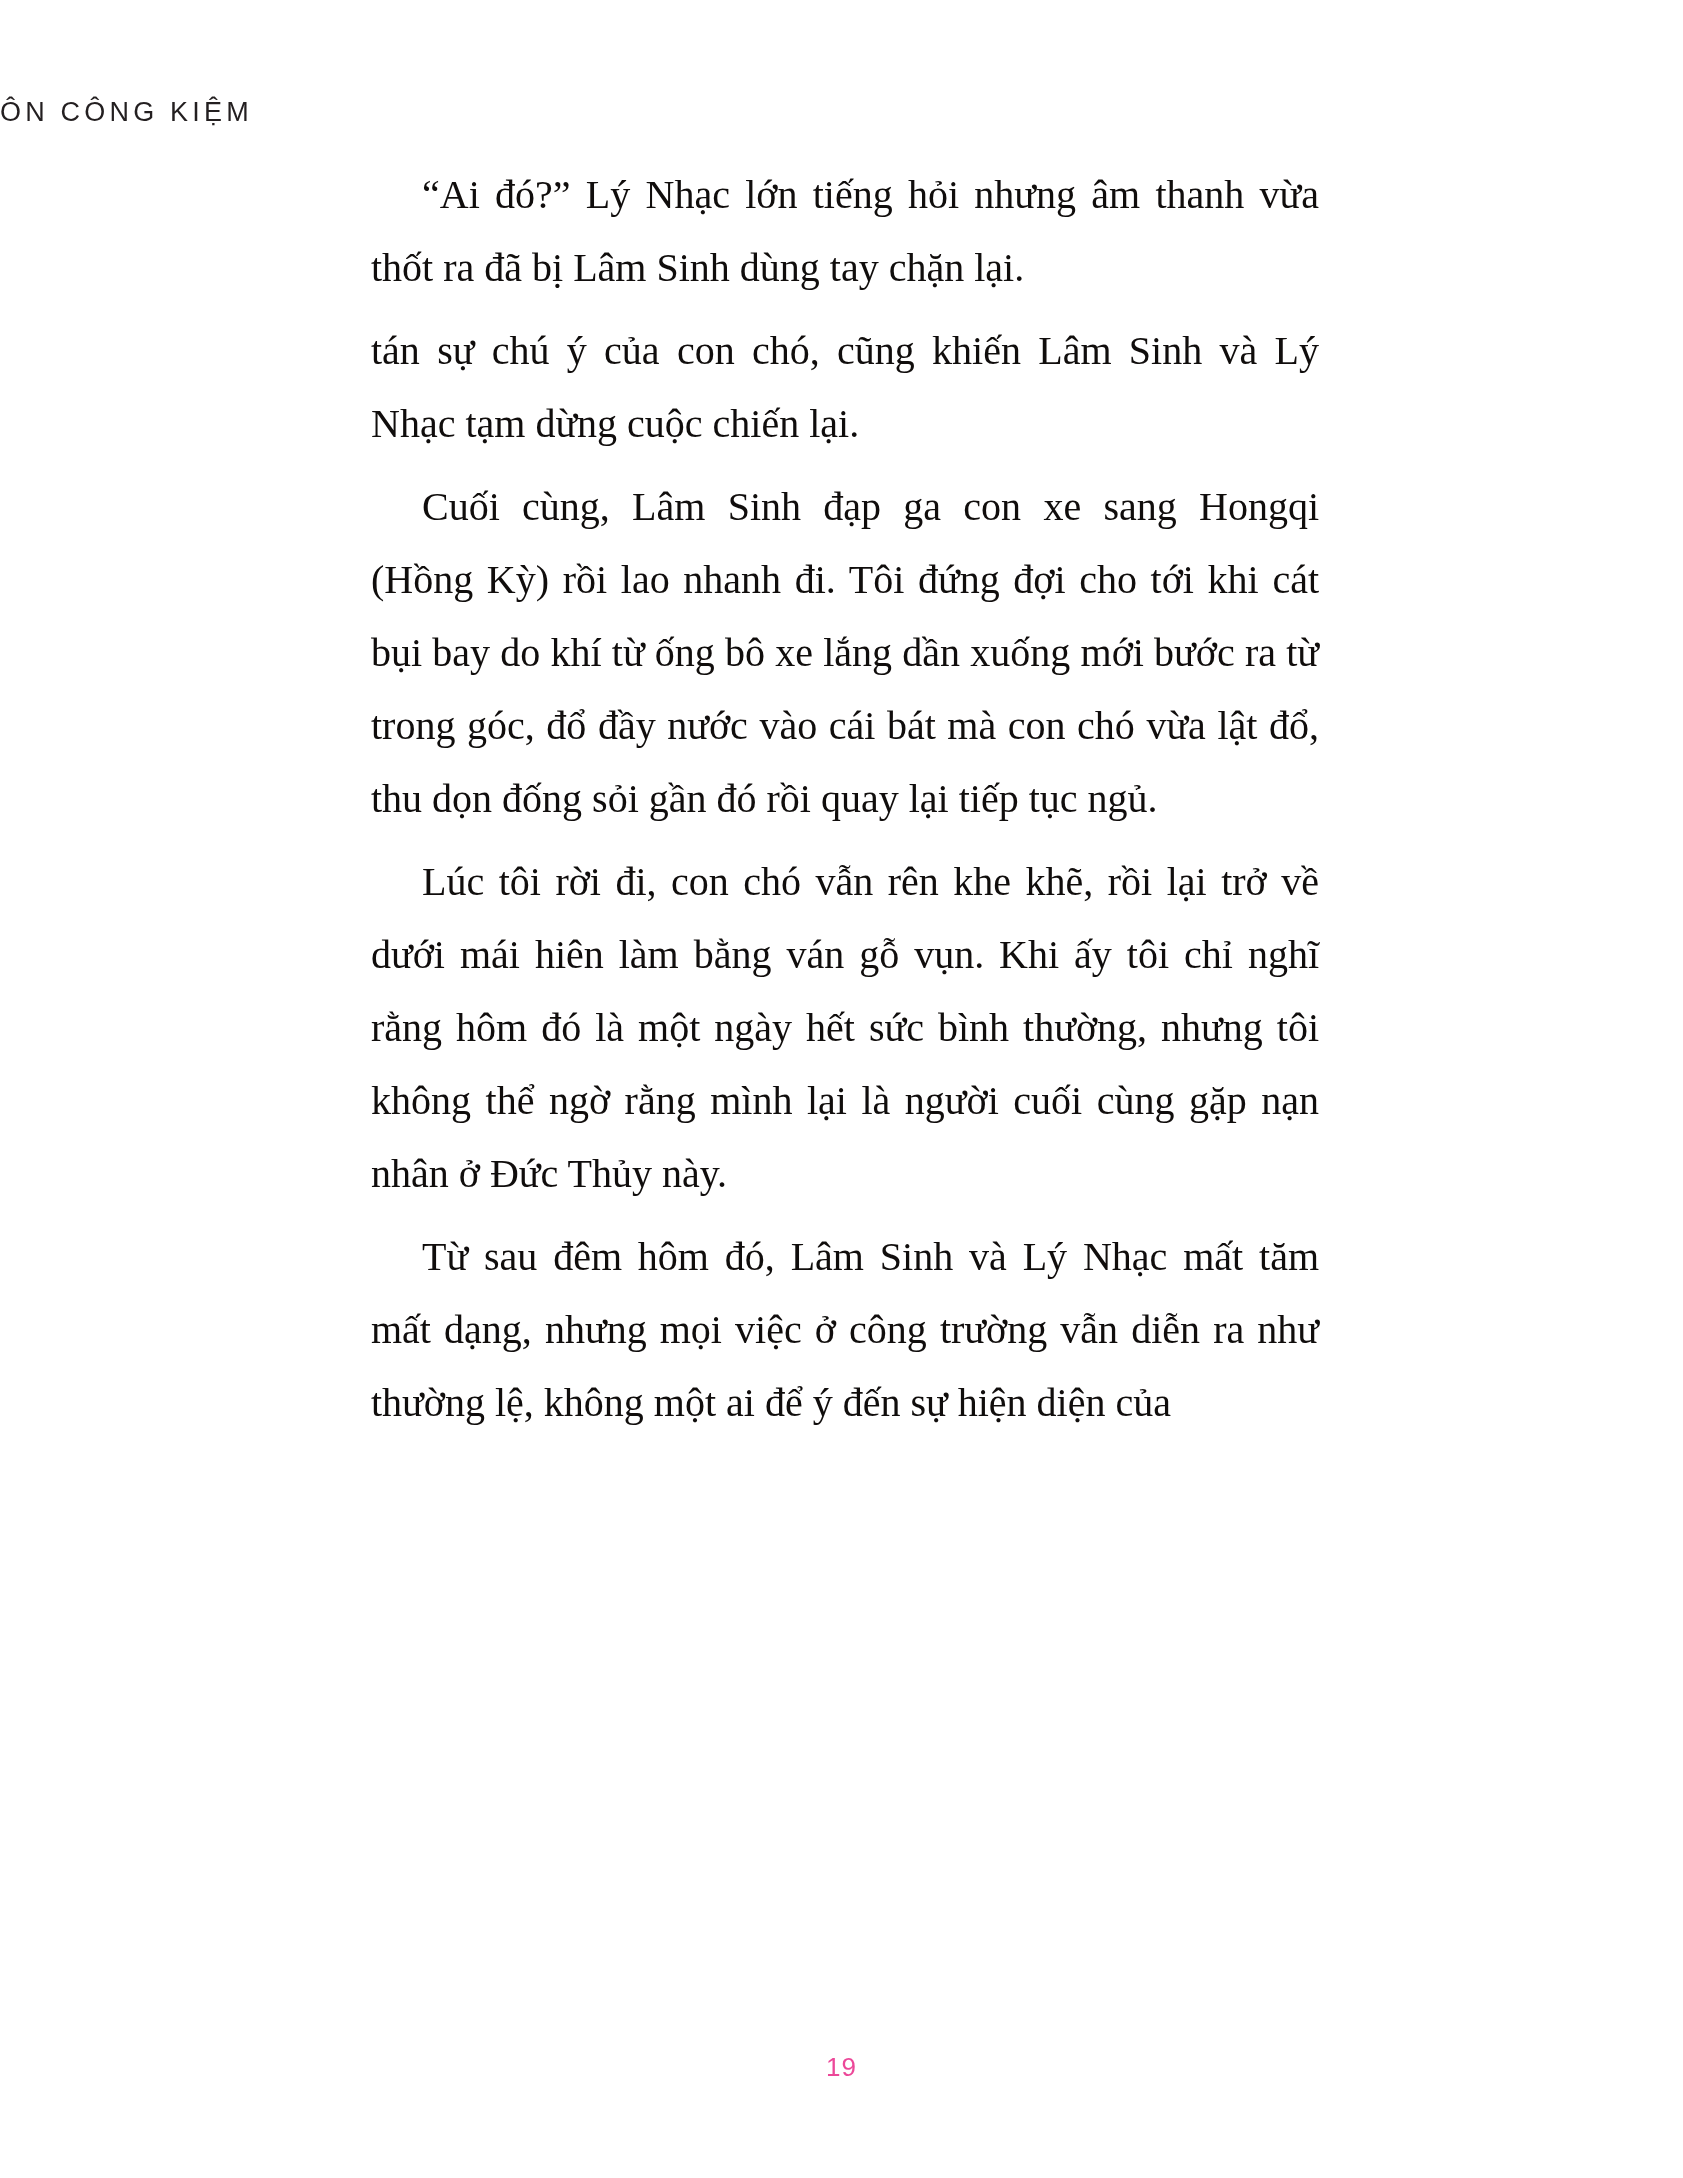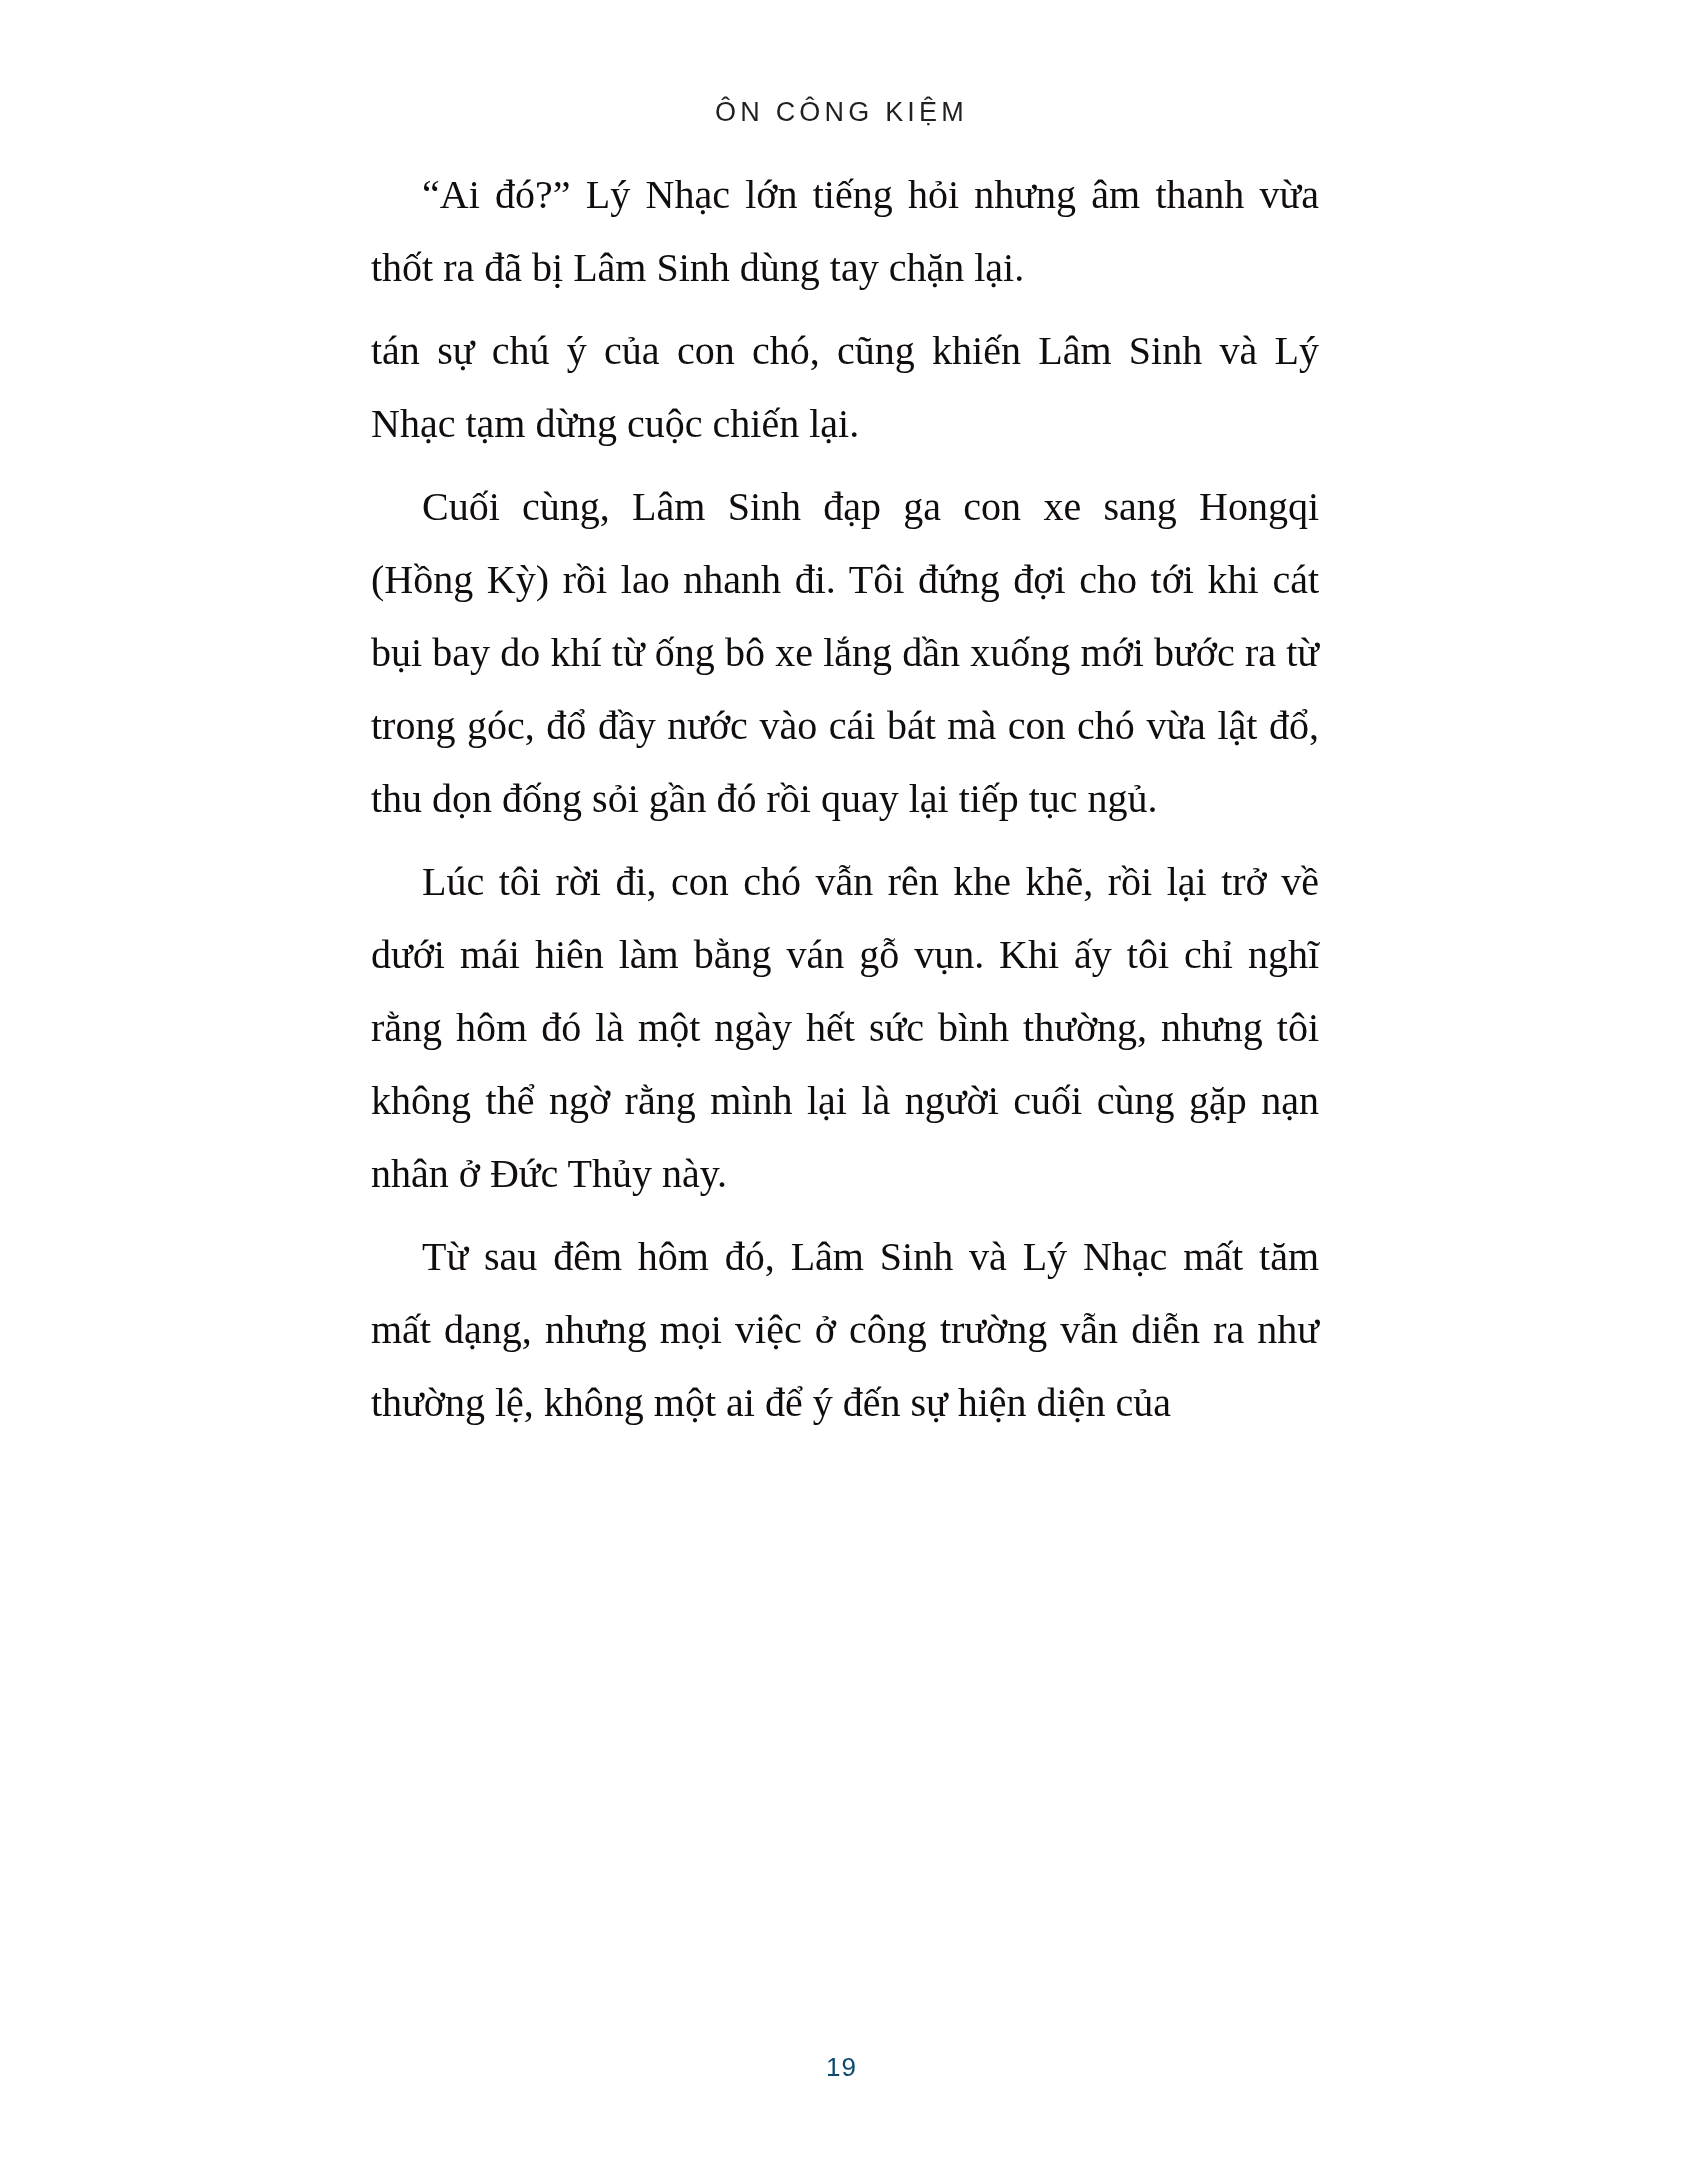"ÔN CÔNG KIỆM" .running-head { text-align: center -> left }
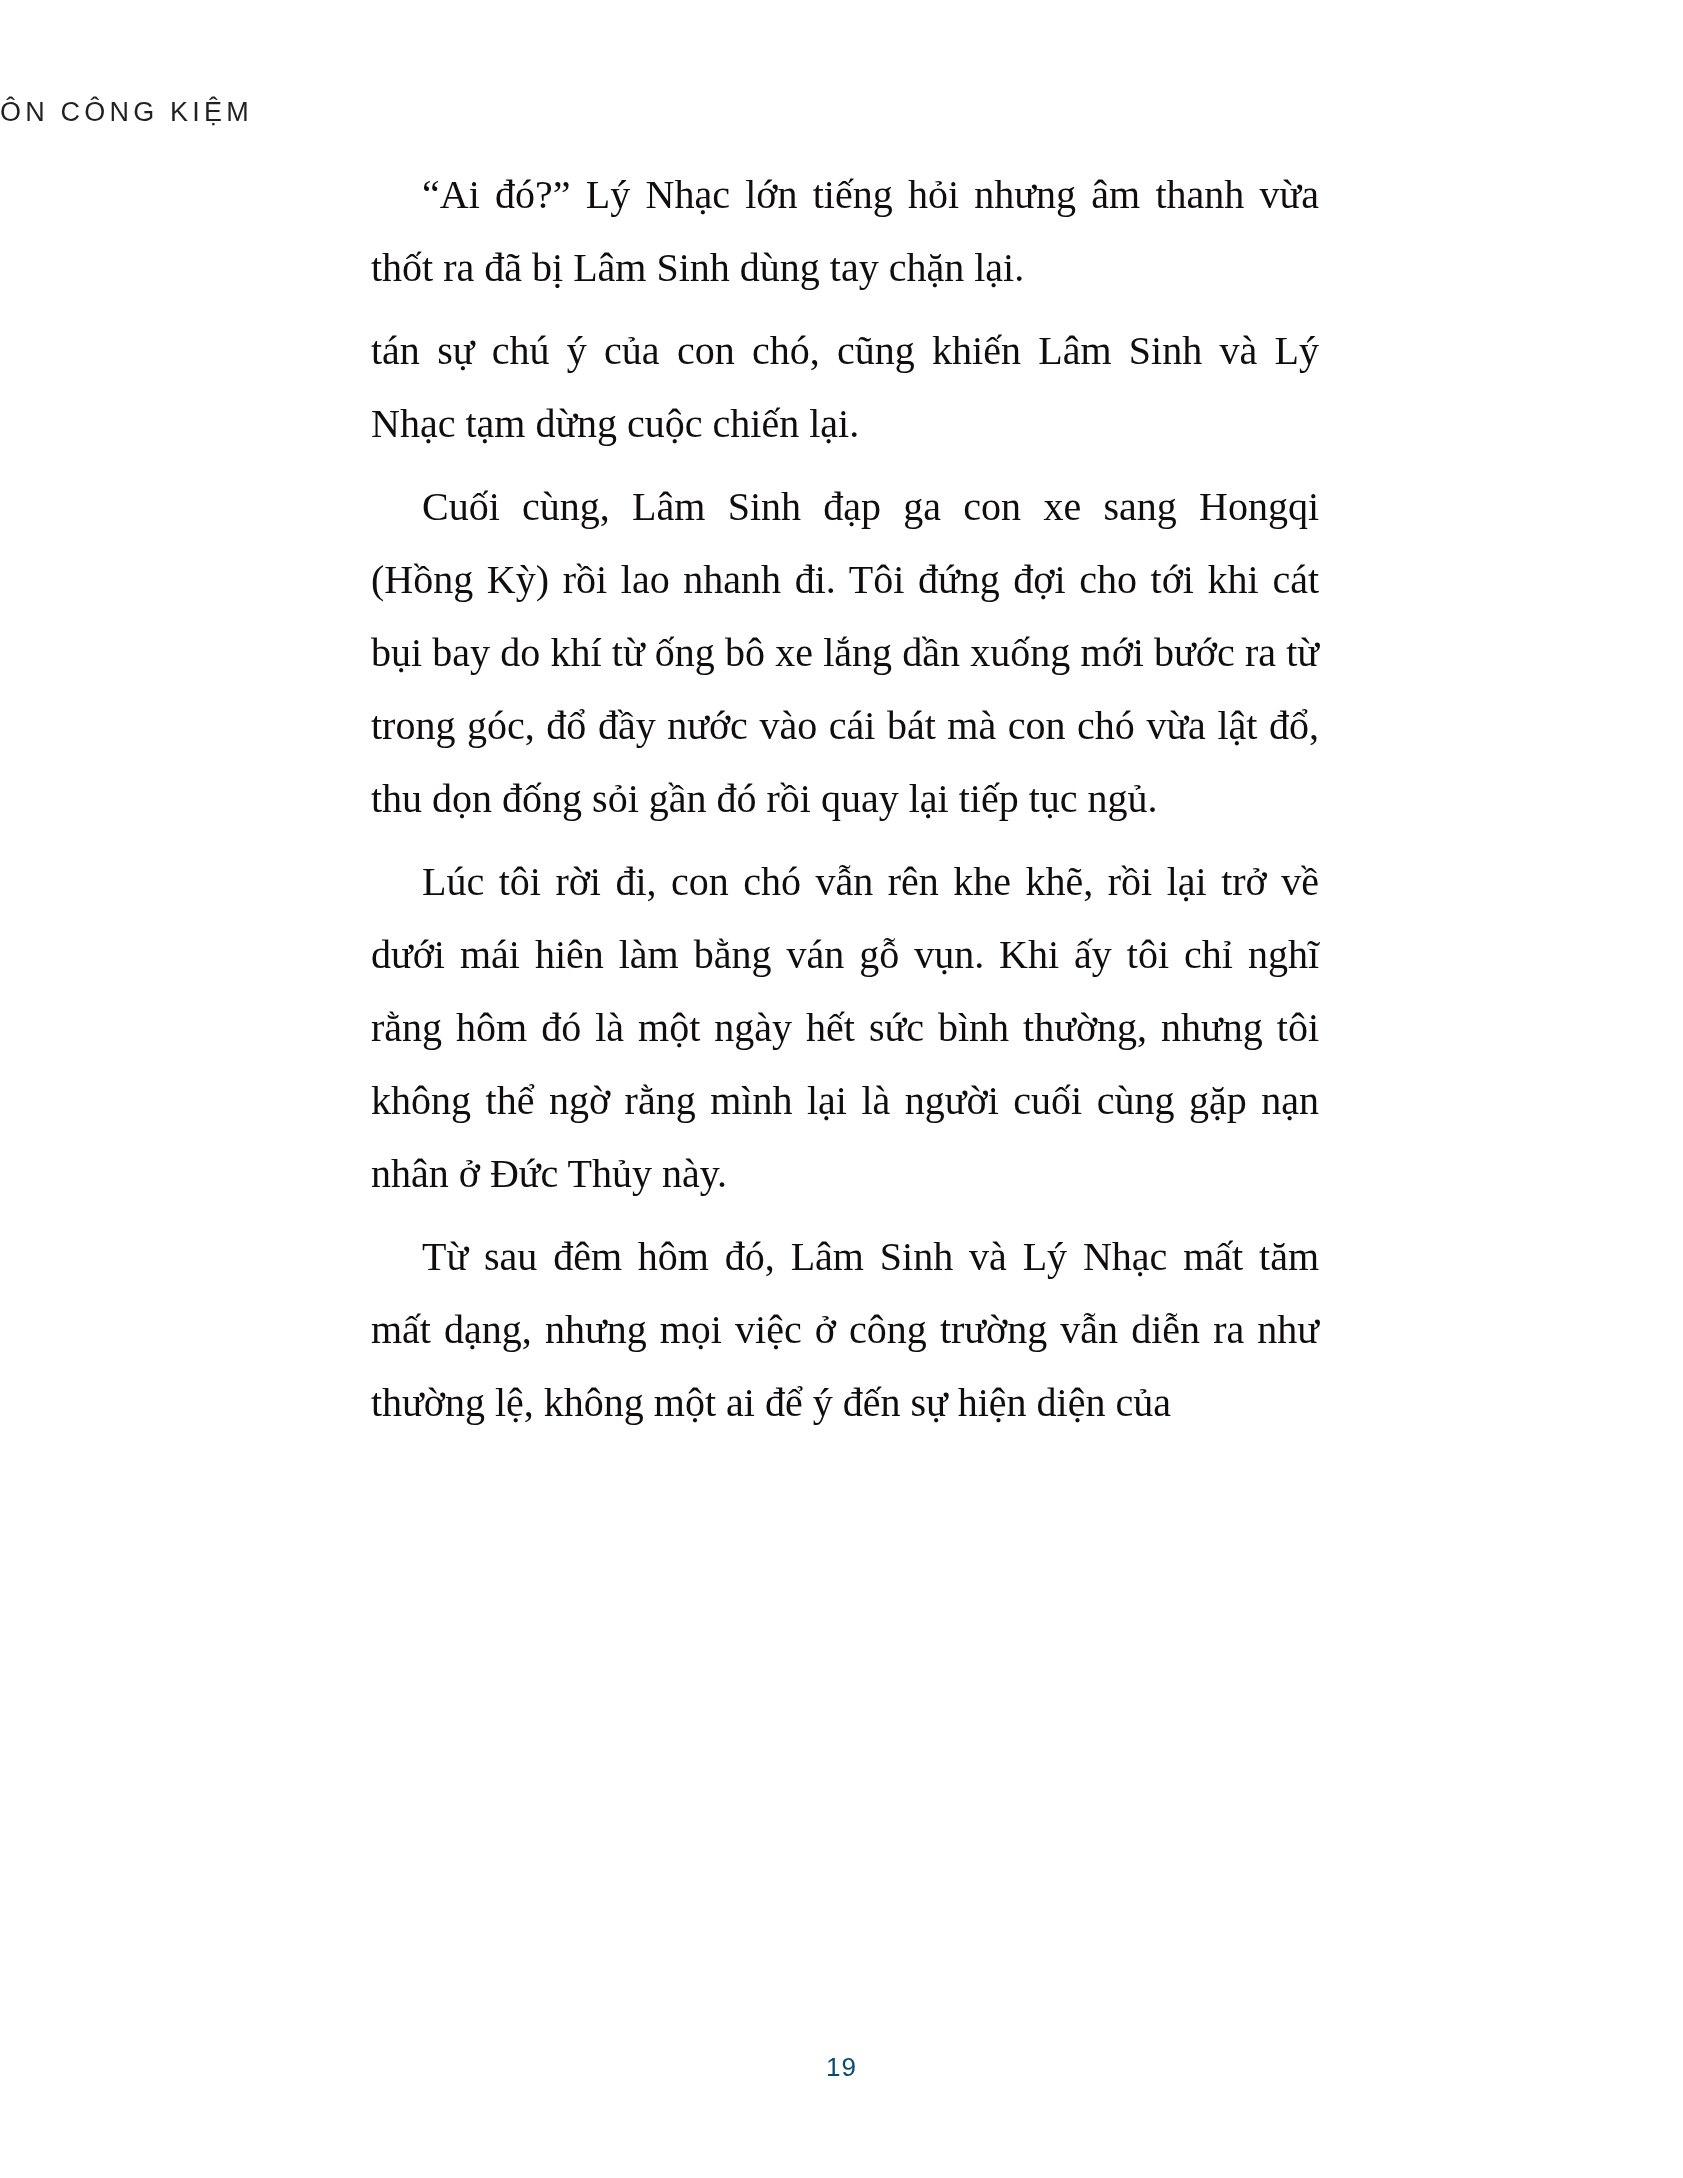"19" .folio { color: #0c4a6e -> #ec4899 }
